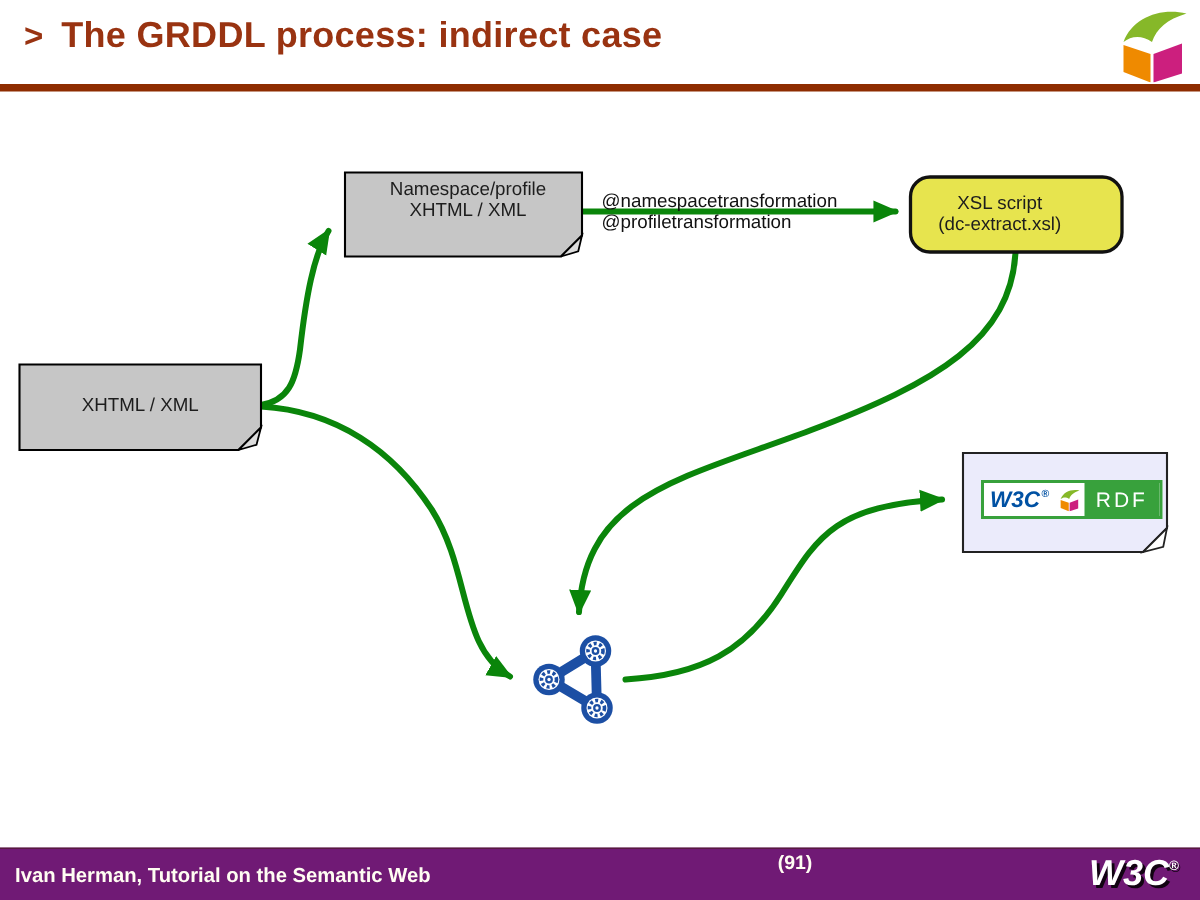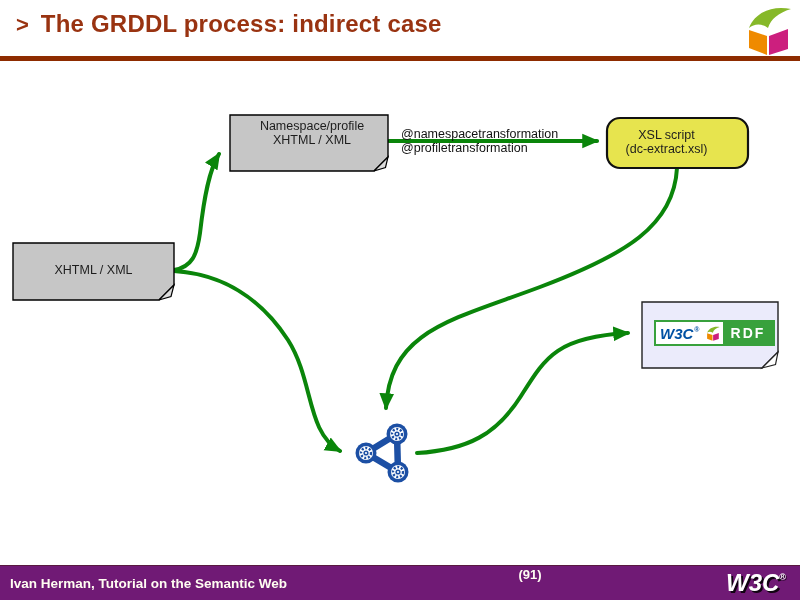"RDF" .rdf-logo-rdf { font-weight: bold -> normal }
